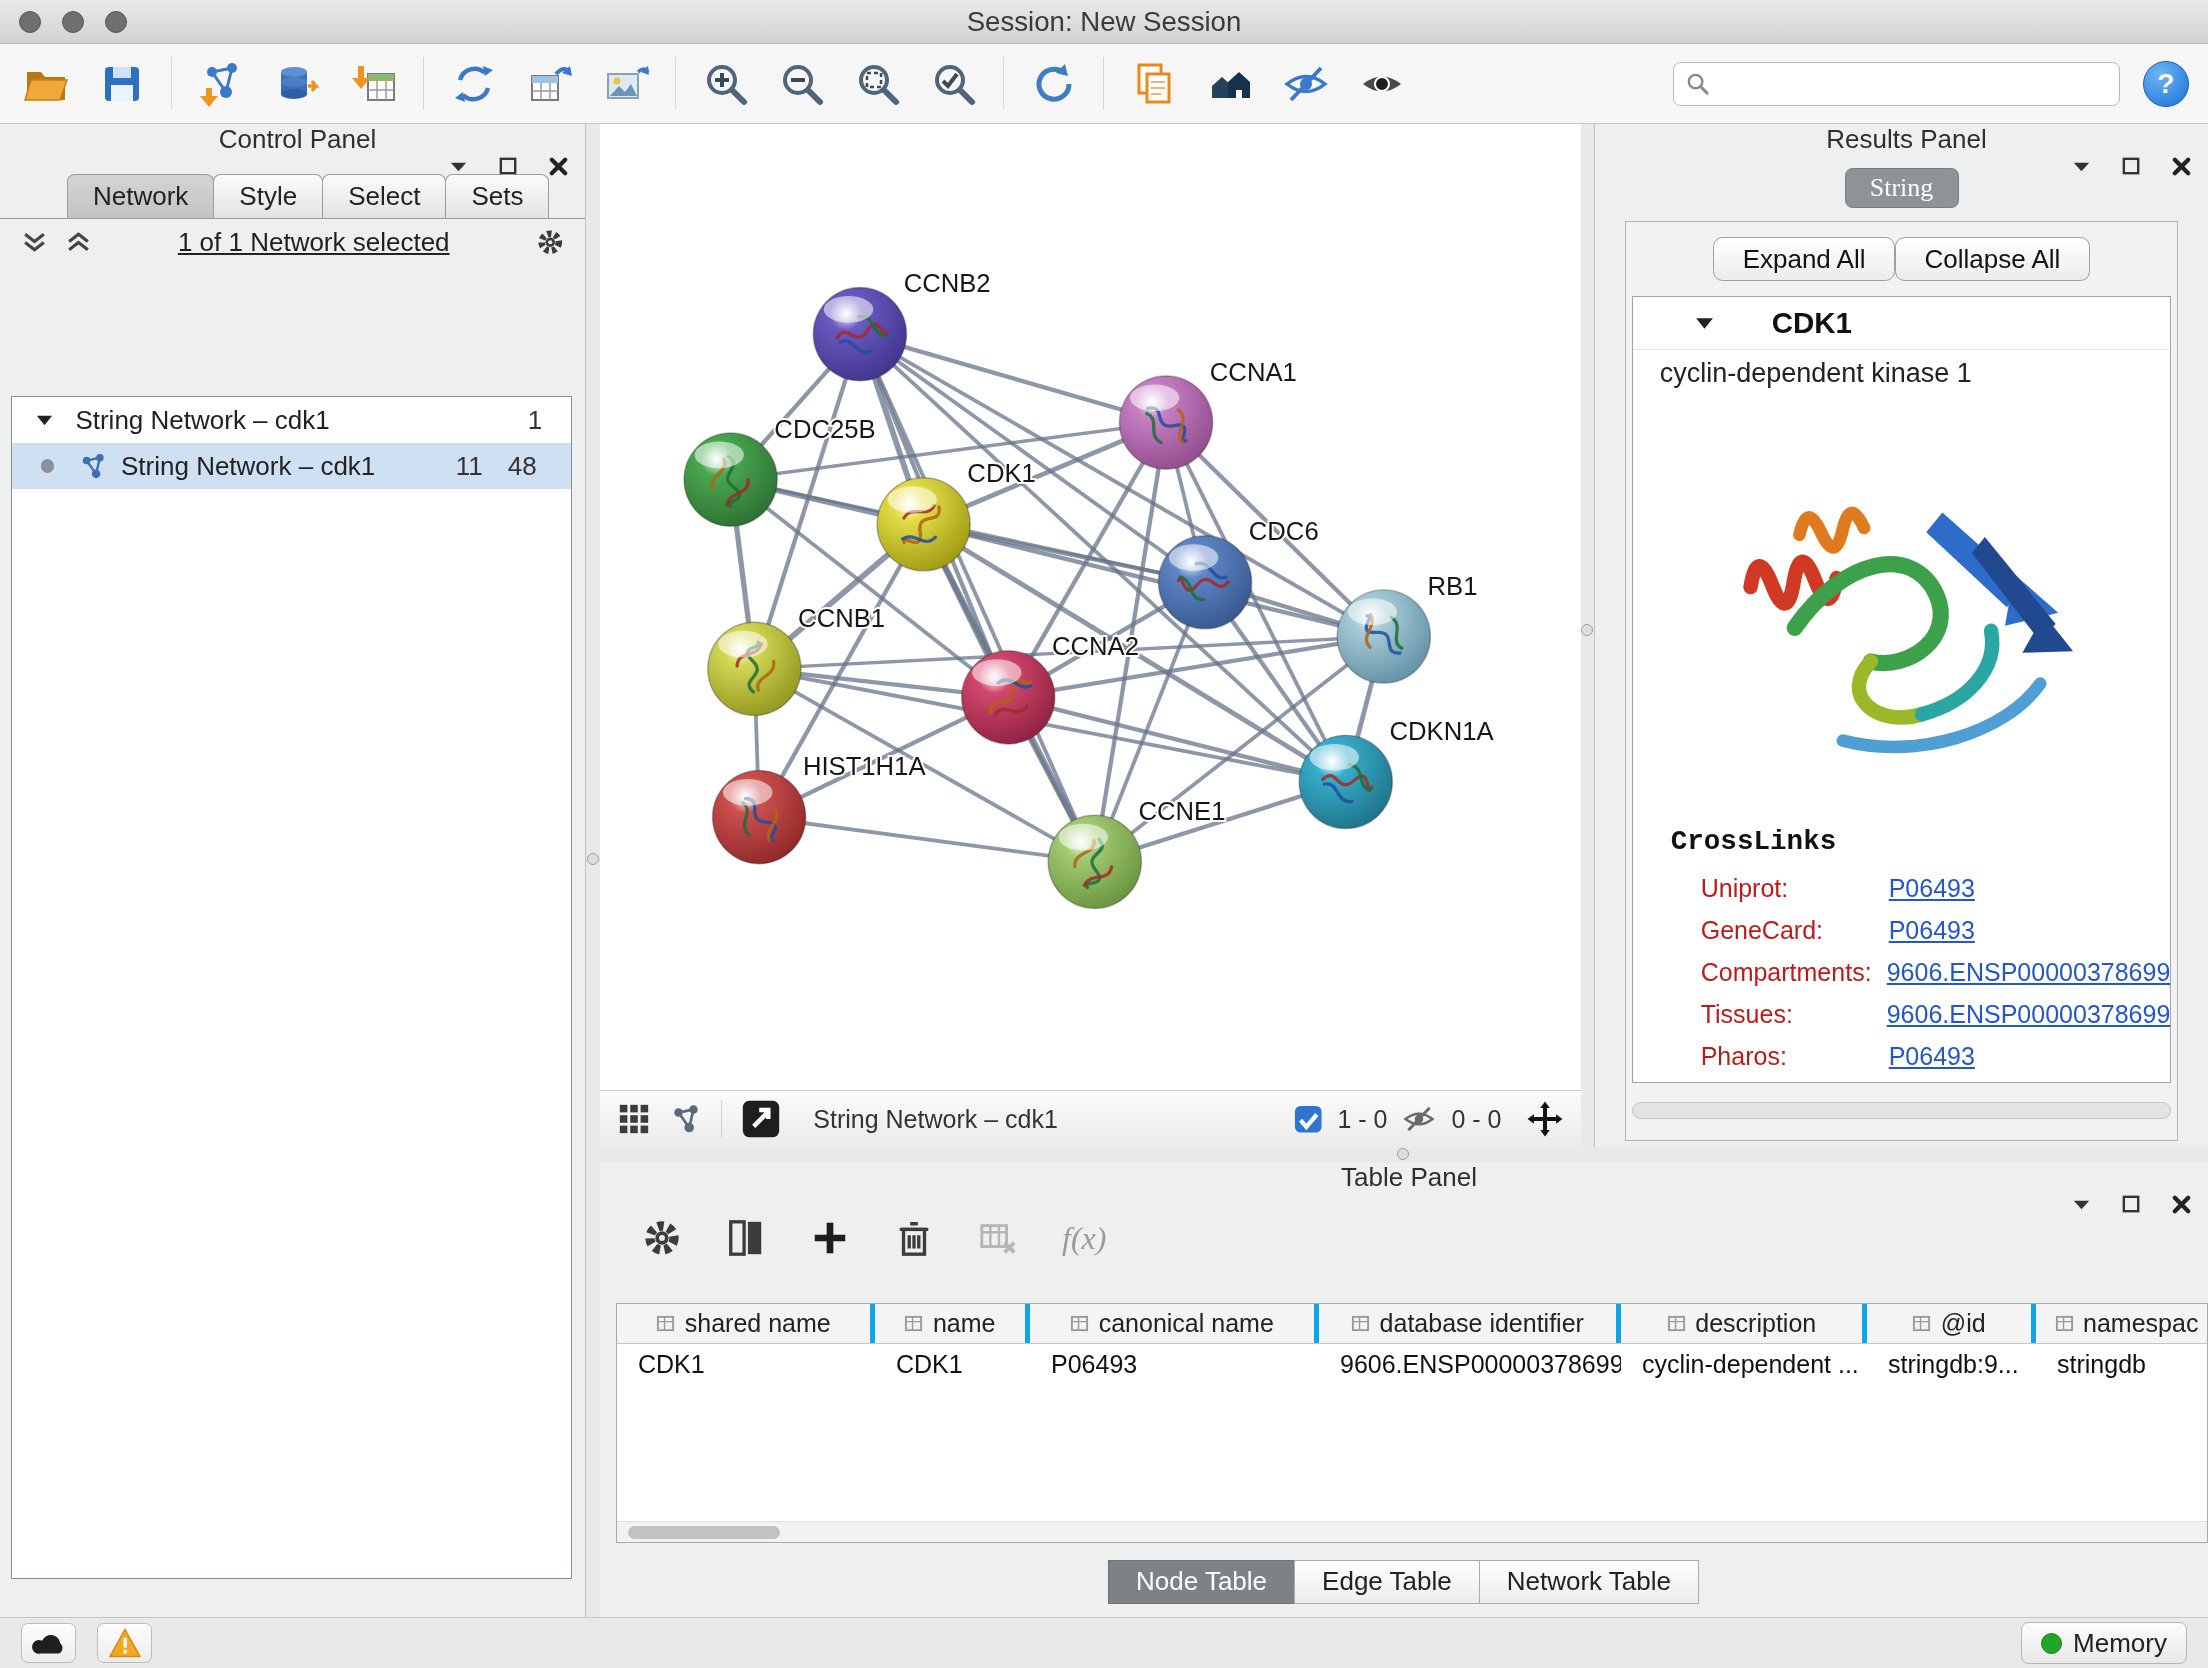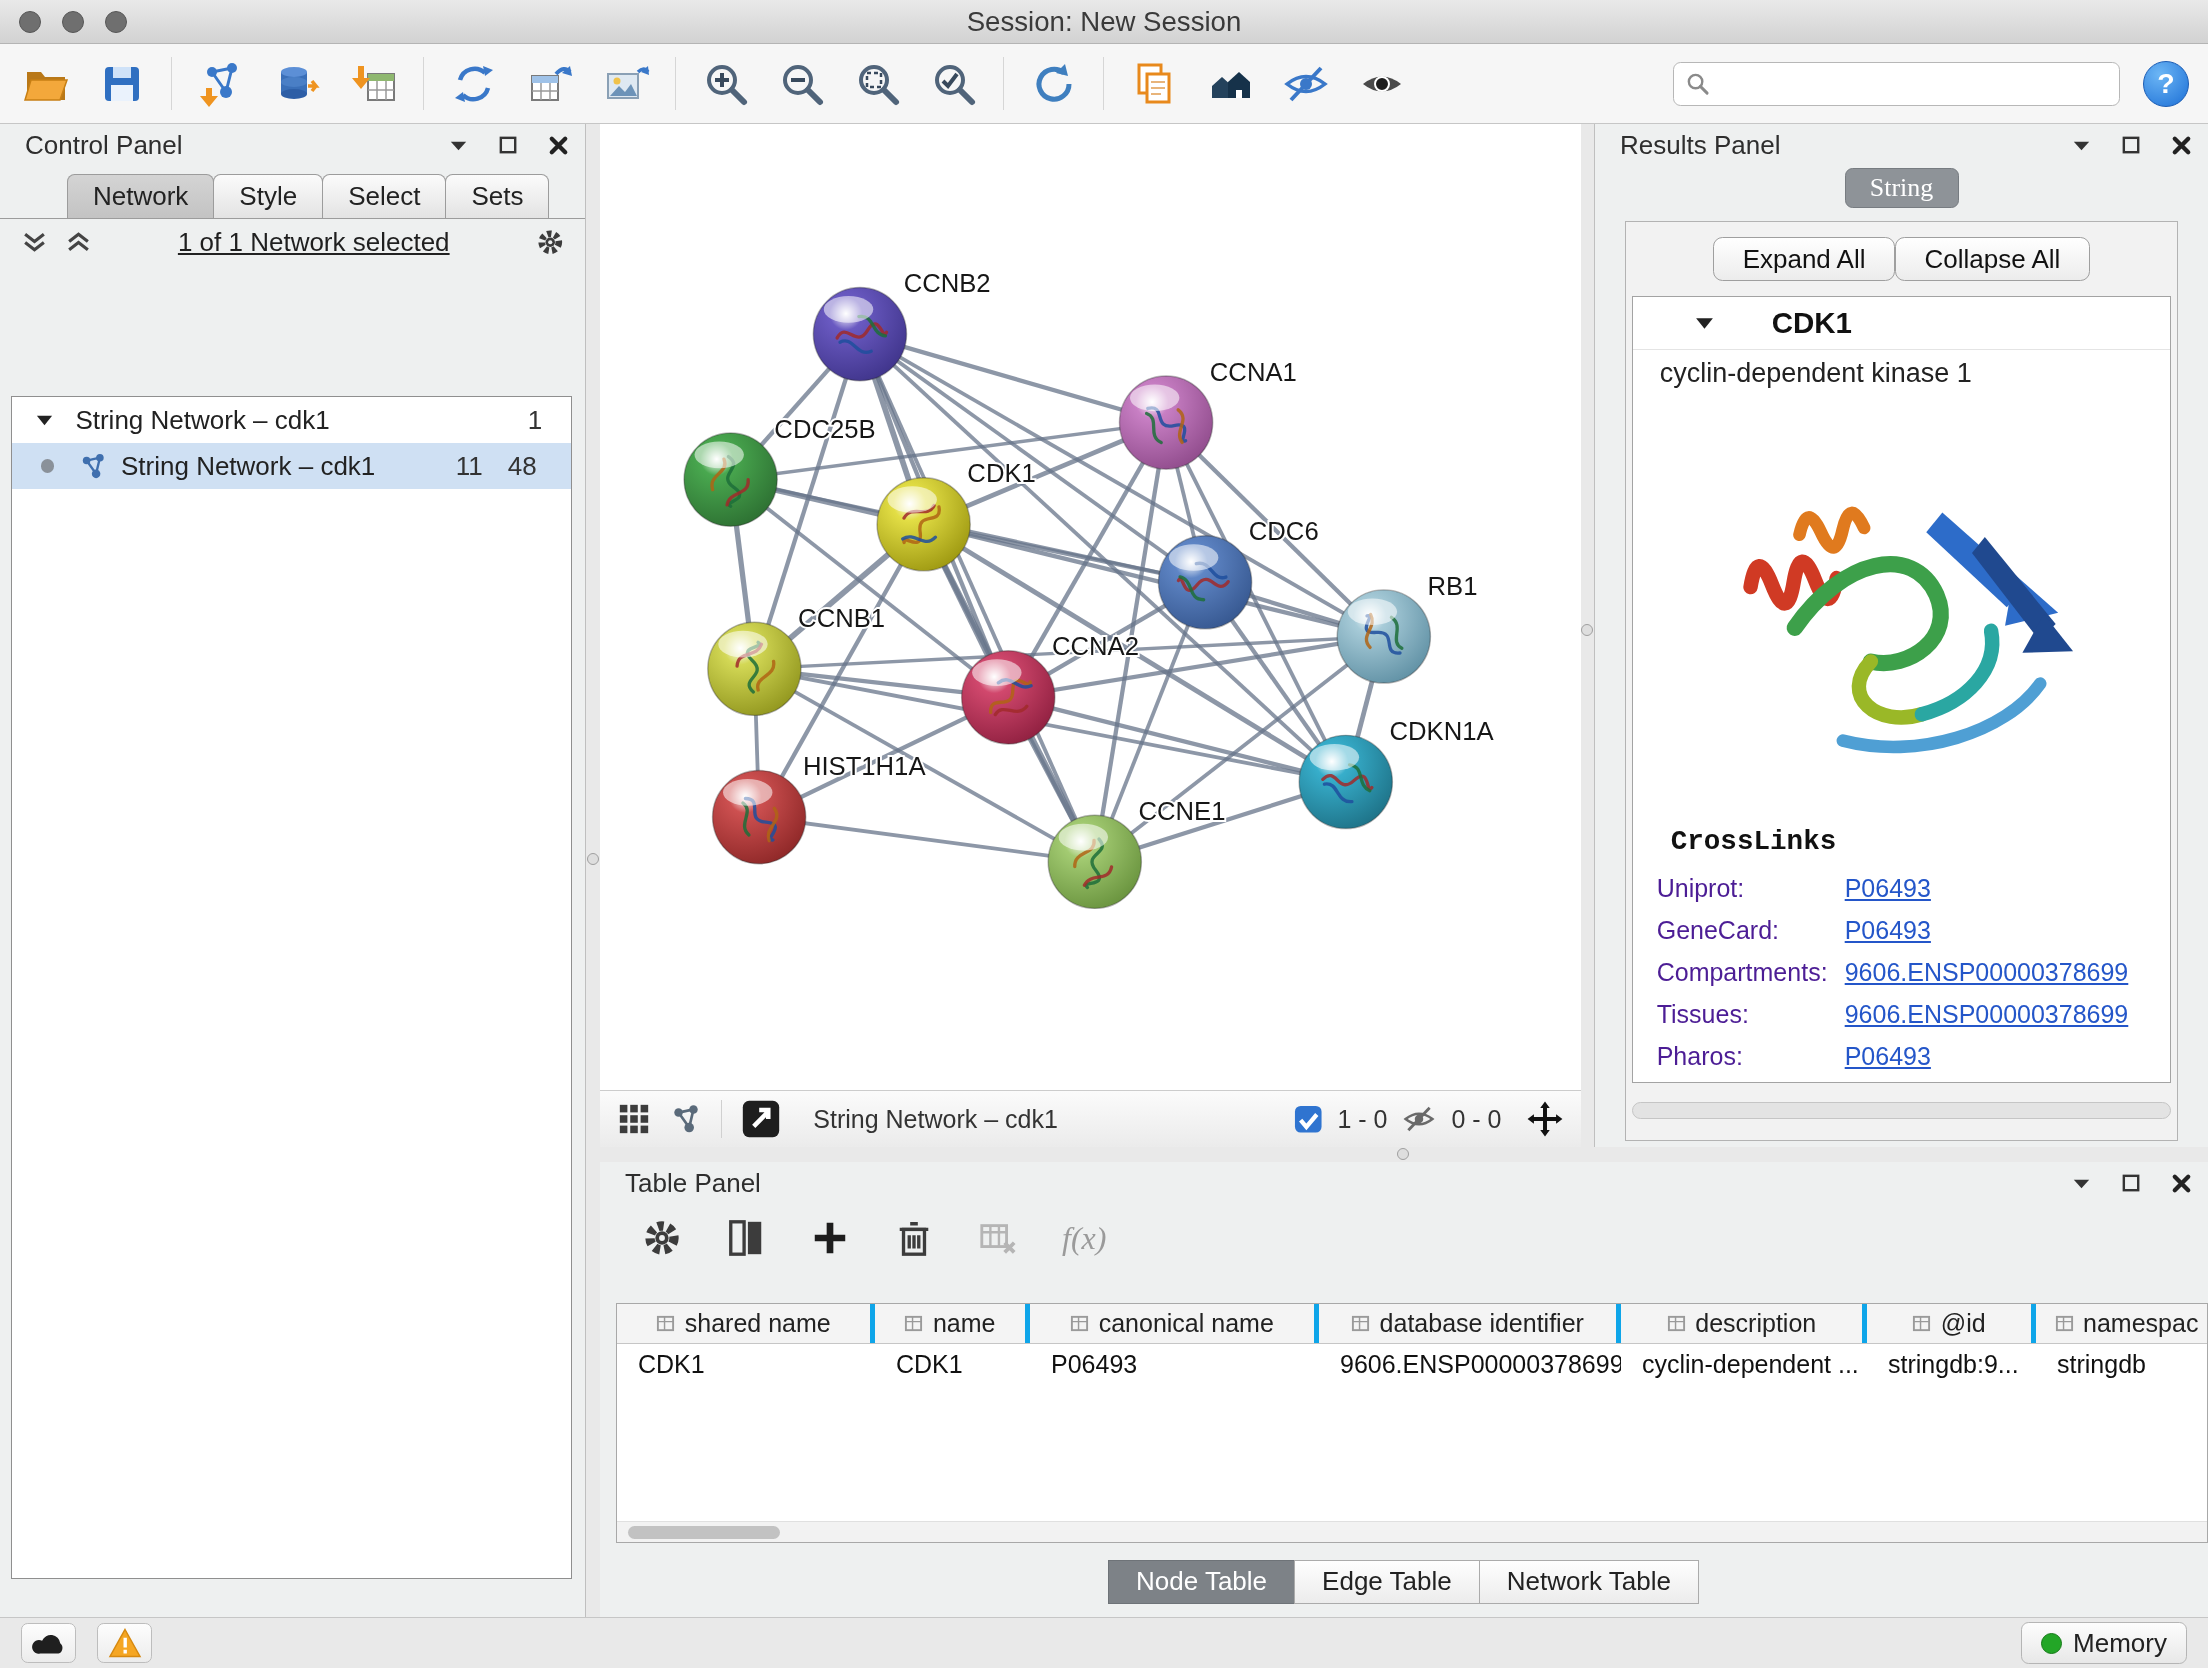"Control Panel" .panel-header { flex-direction: none -> column }
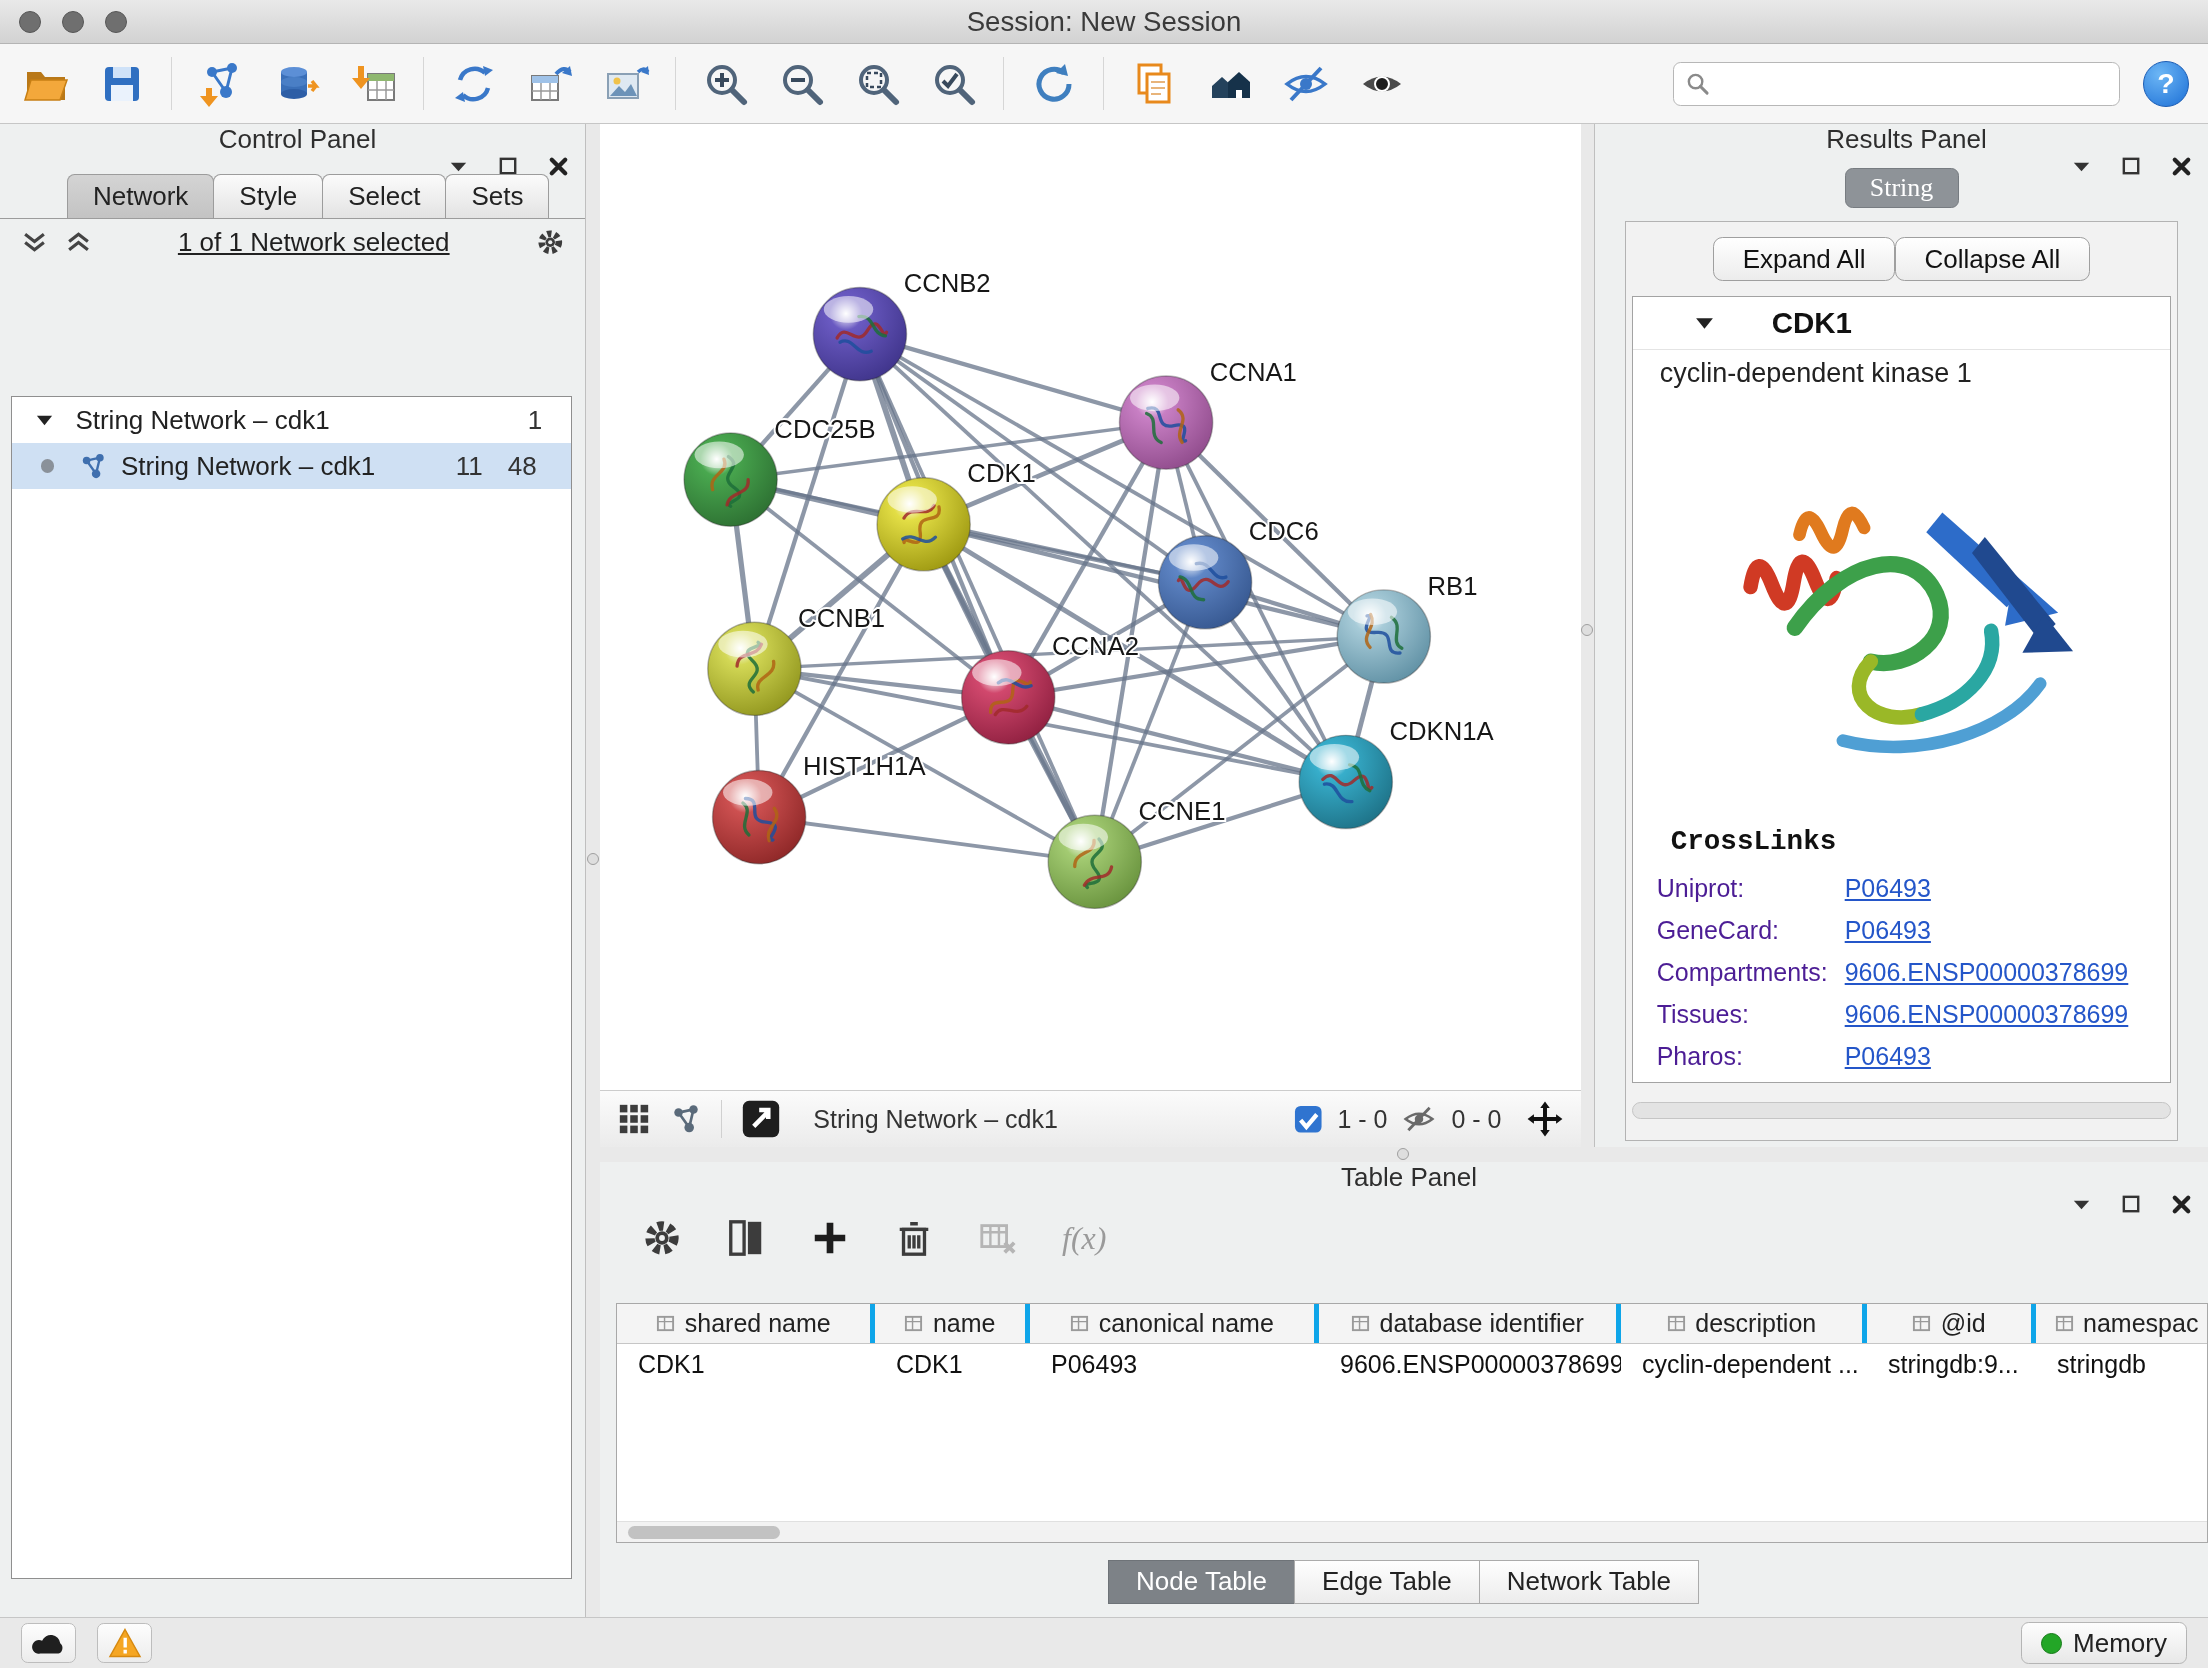"Uniprot:" .rp-xl-row .xl-label { color: #4c1d95 -> #b91c1c; margin-left: 24px -> 68px }
